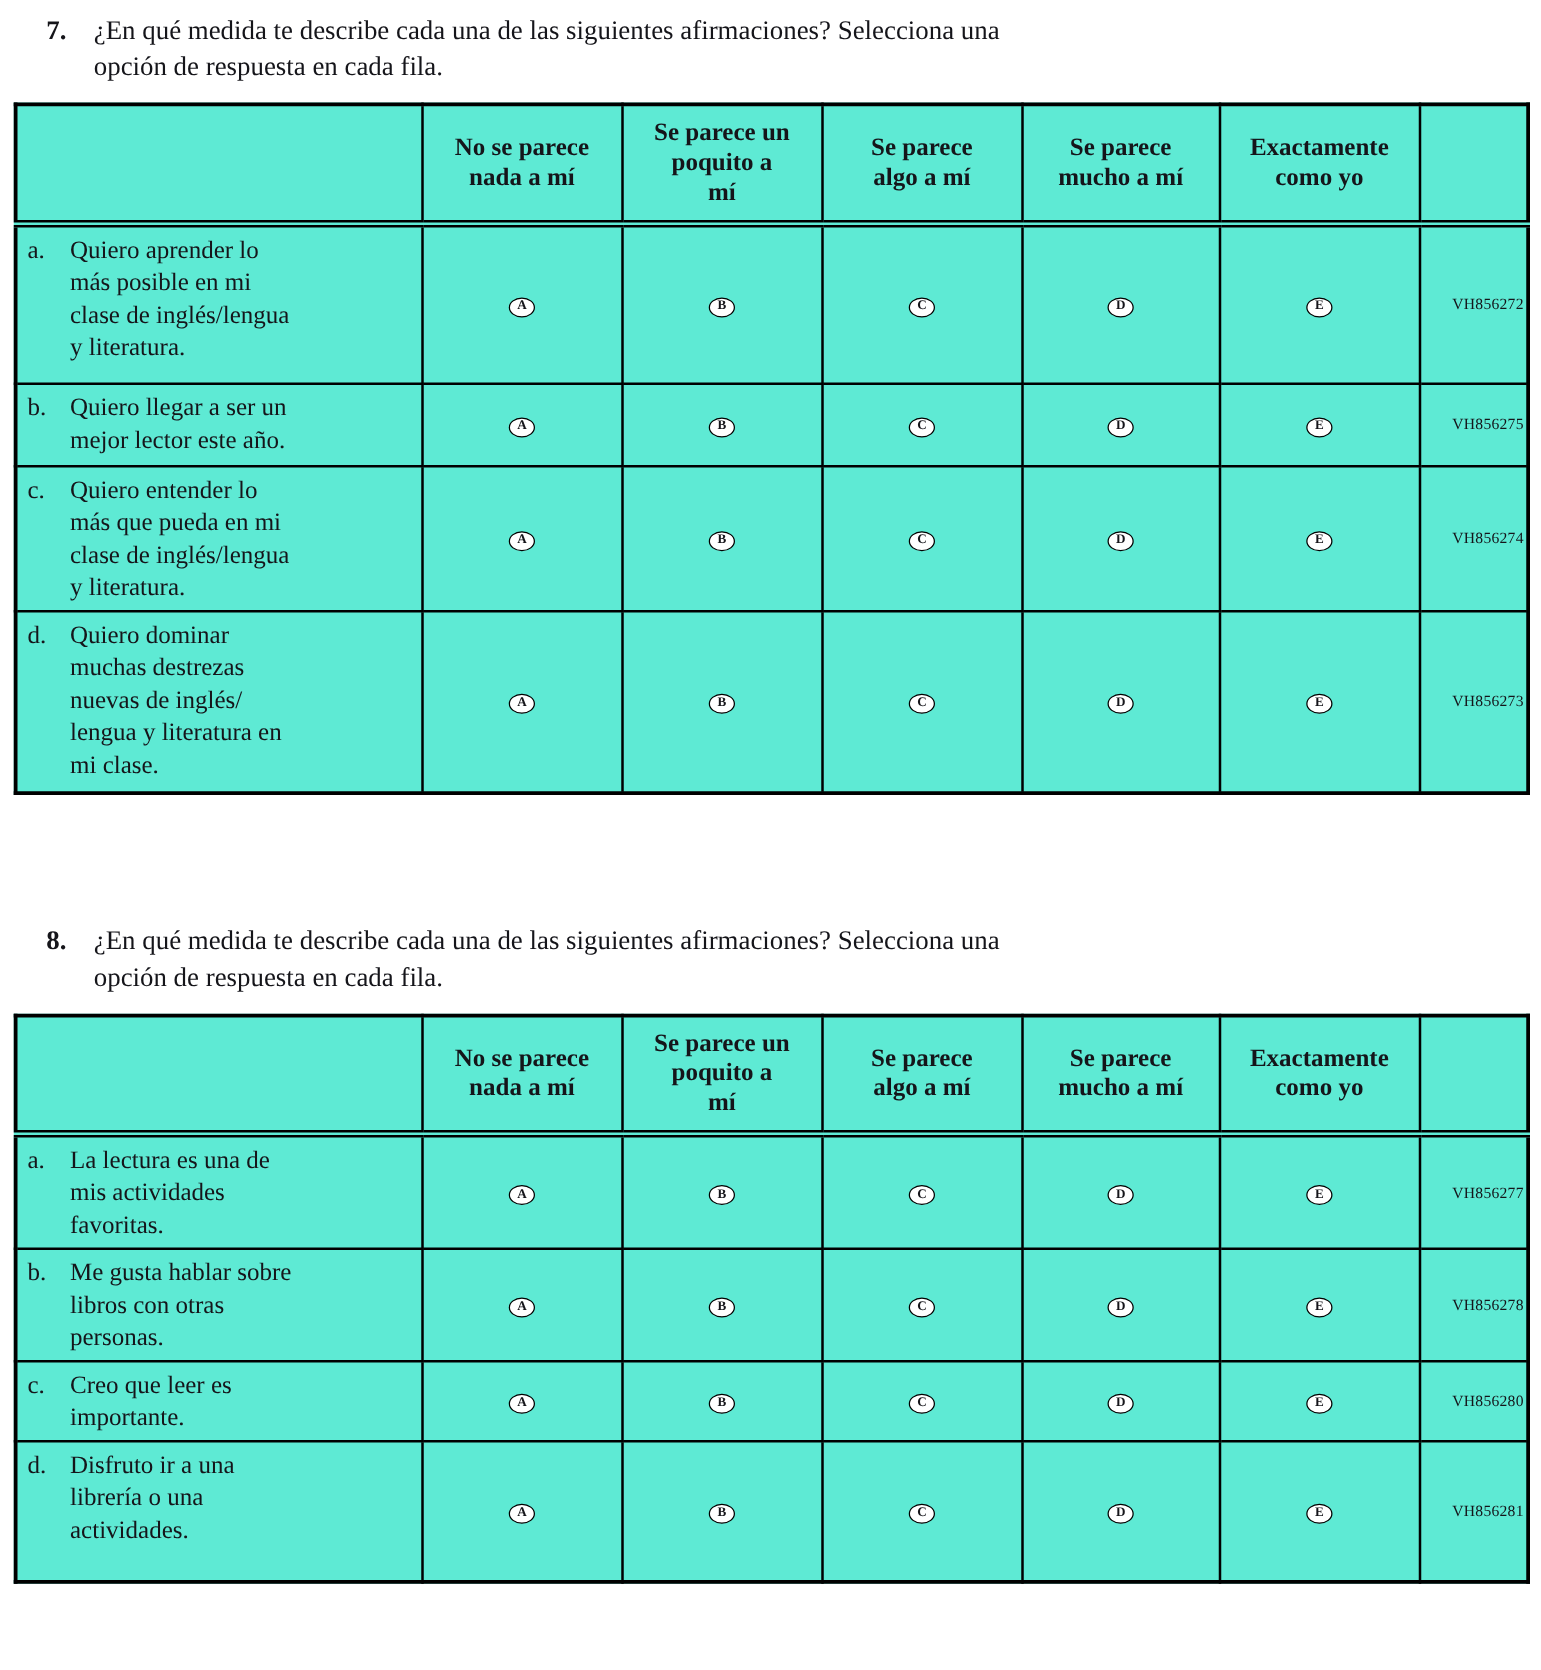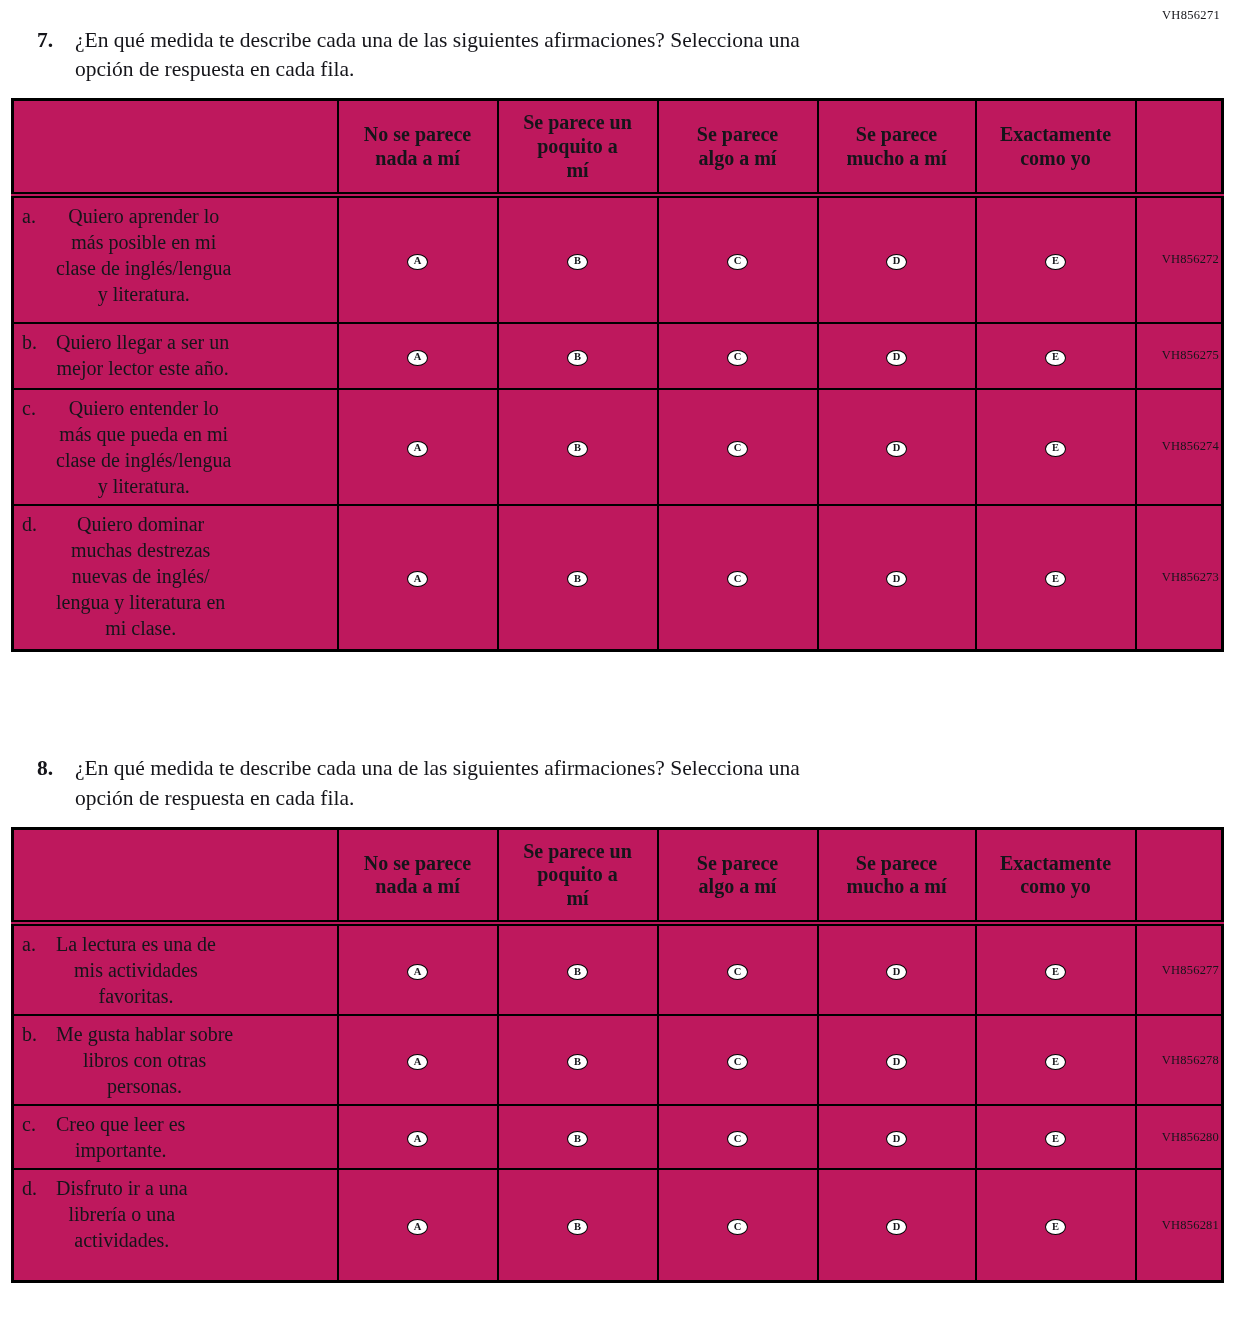"VH856271" div.code-line { html: <div>VH856271</div> -> none }
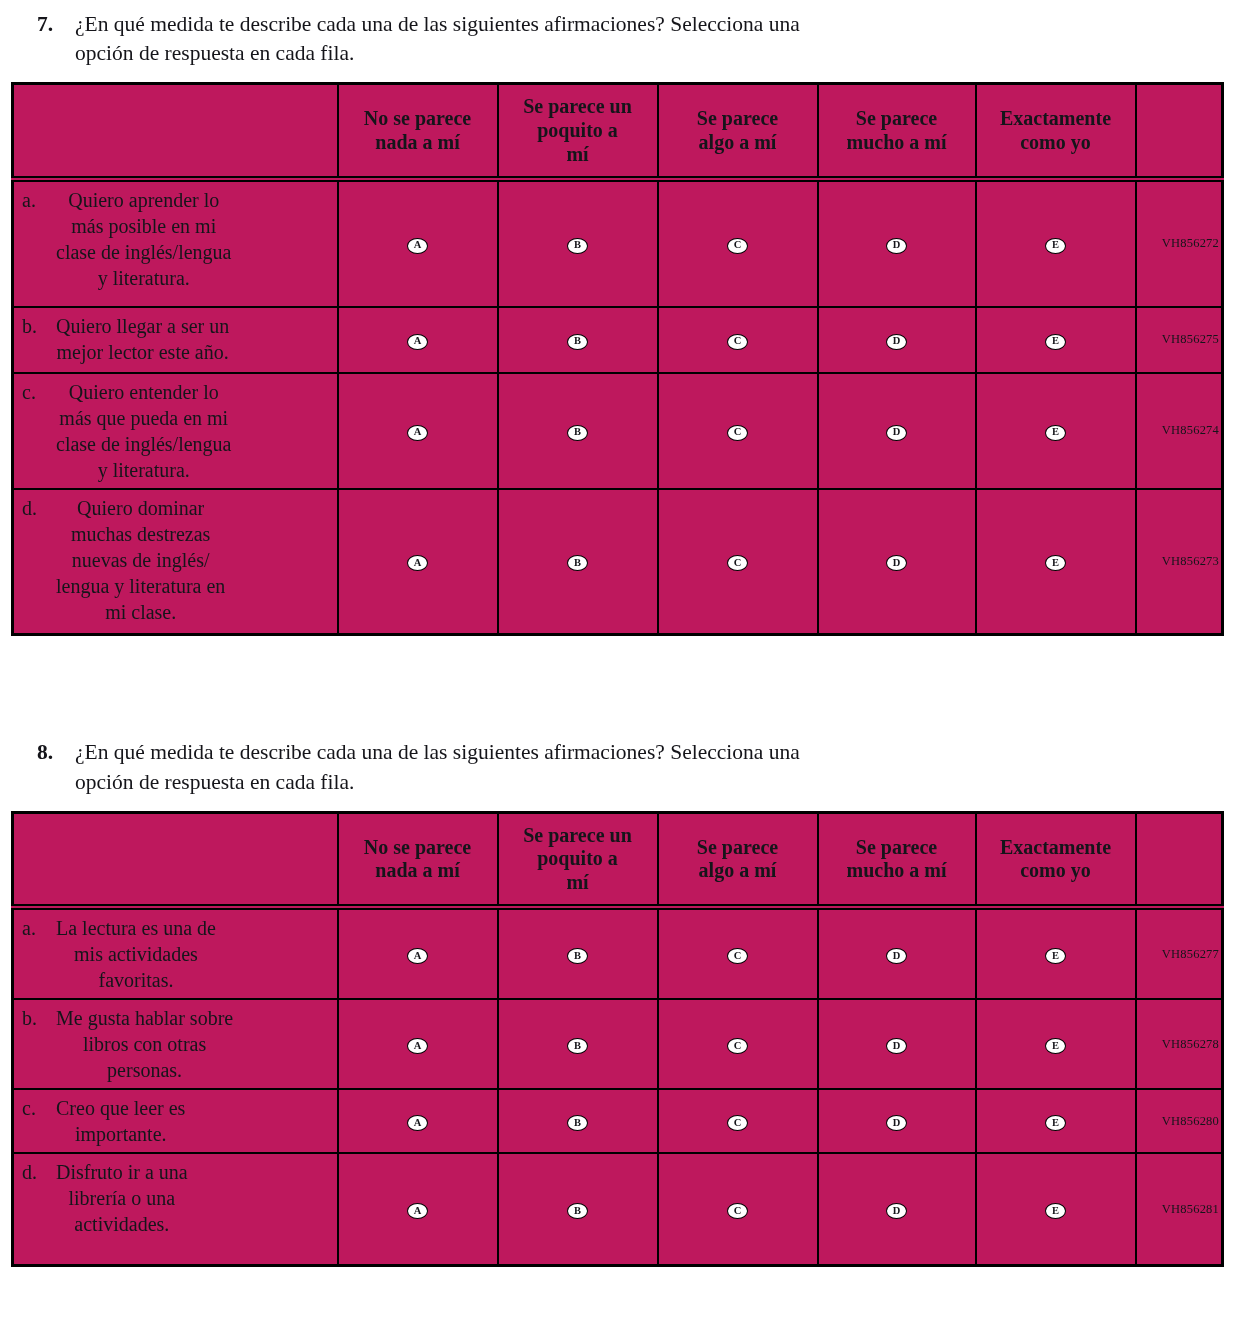"No se parece" table.qtable { background: #be185d -> #5eead4 }
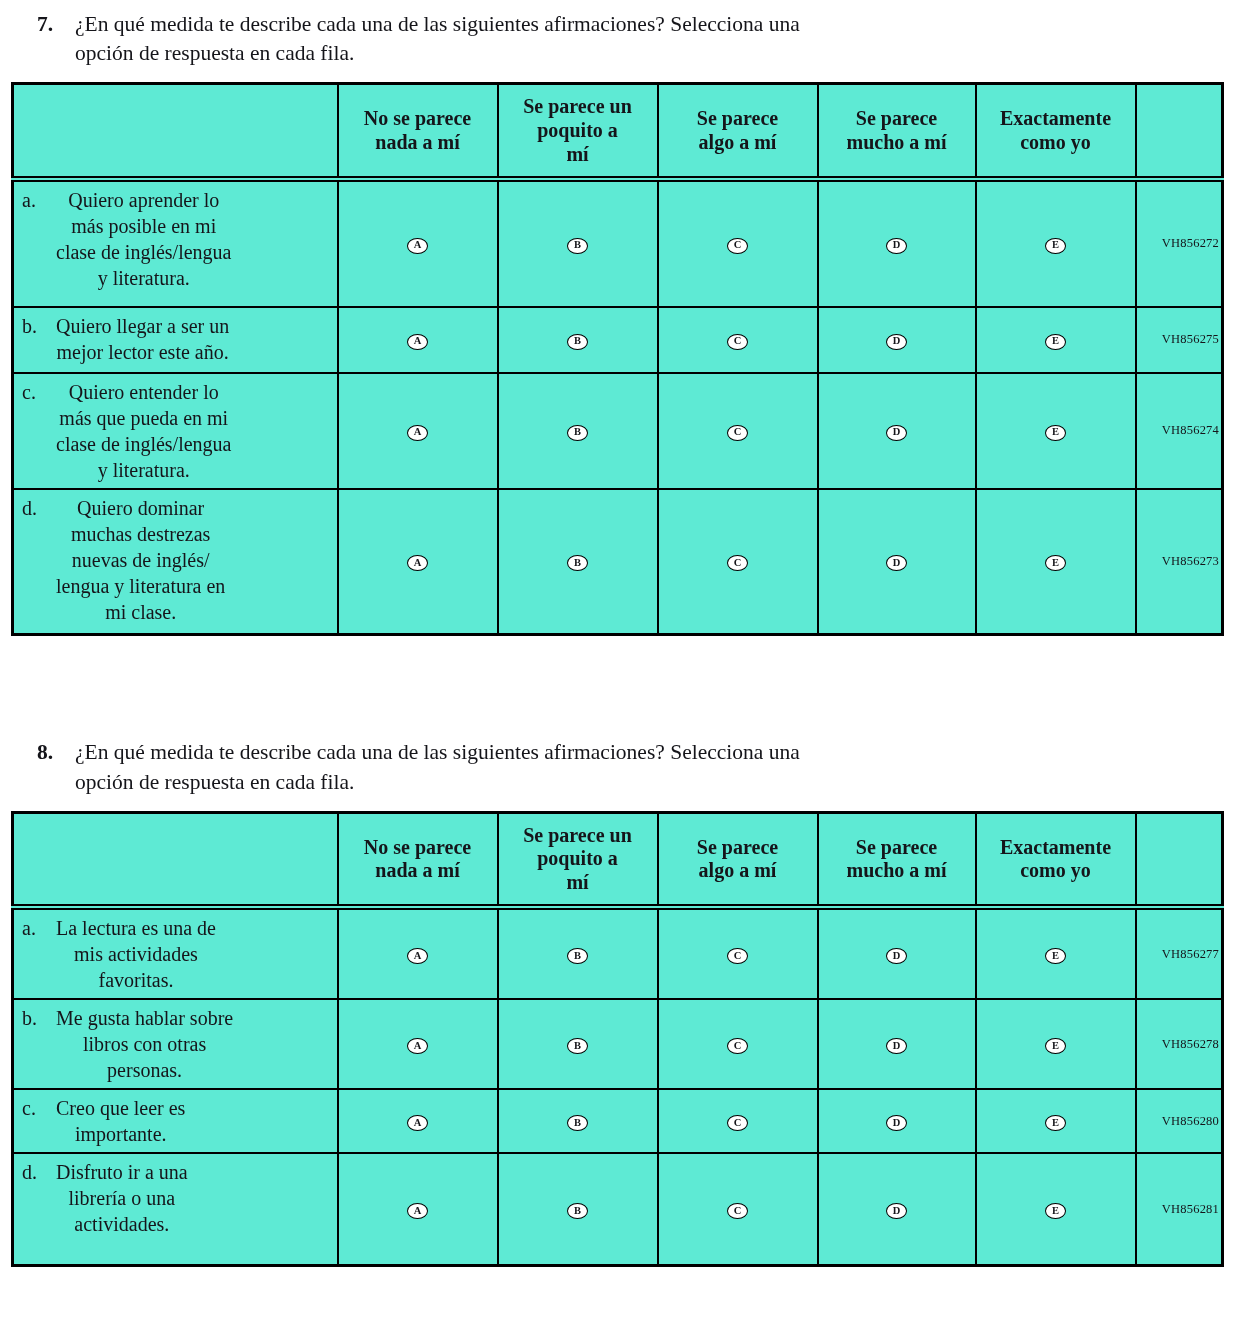"Quiero aprender lo" .rt { text-align: center -> none }
